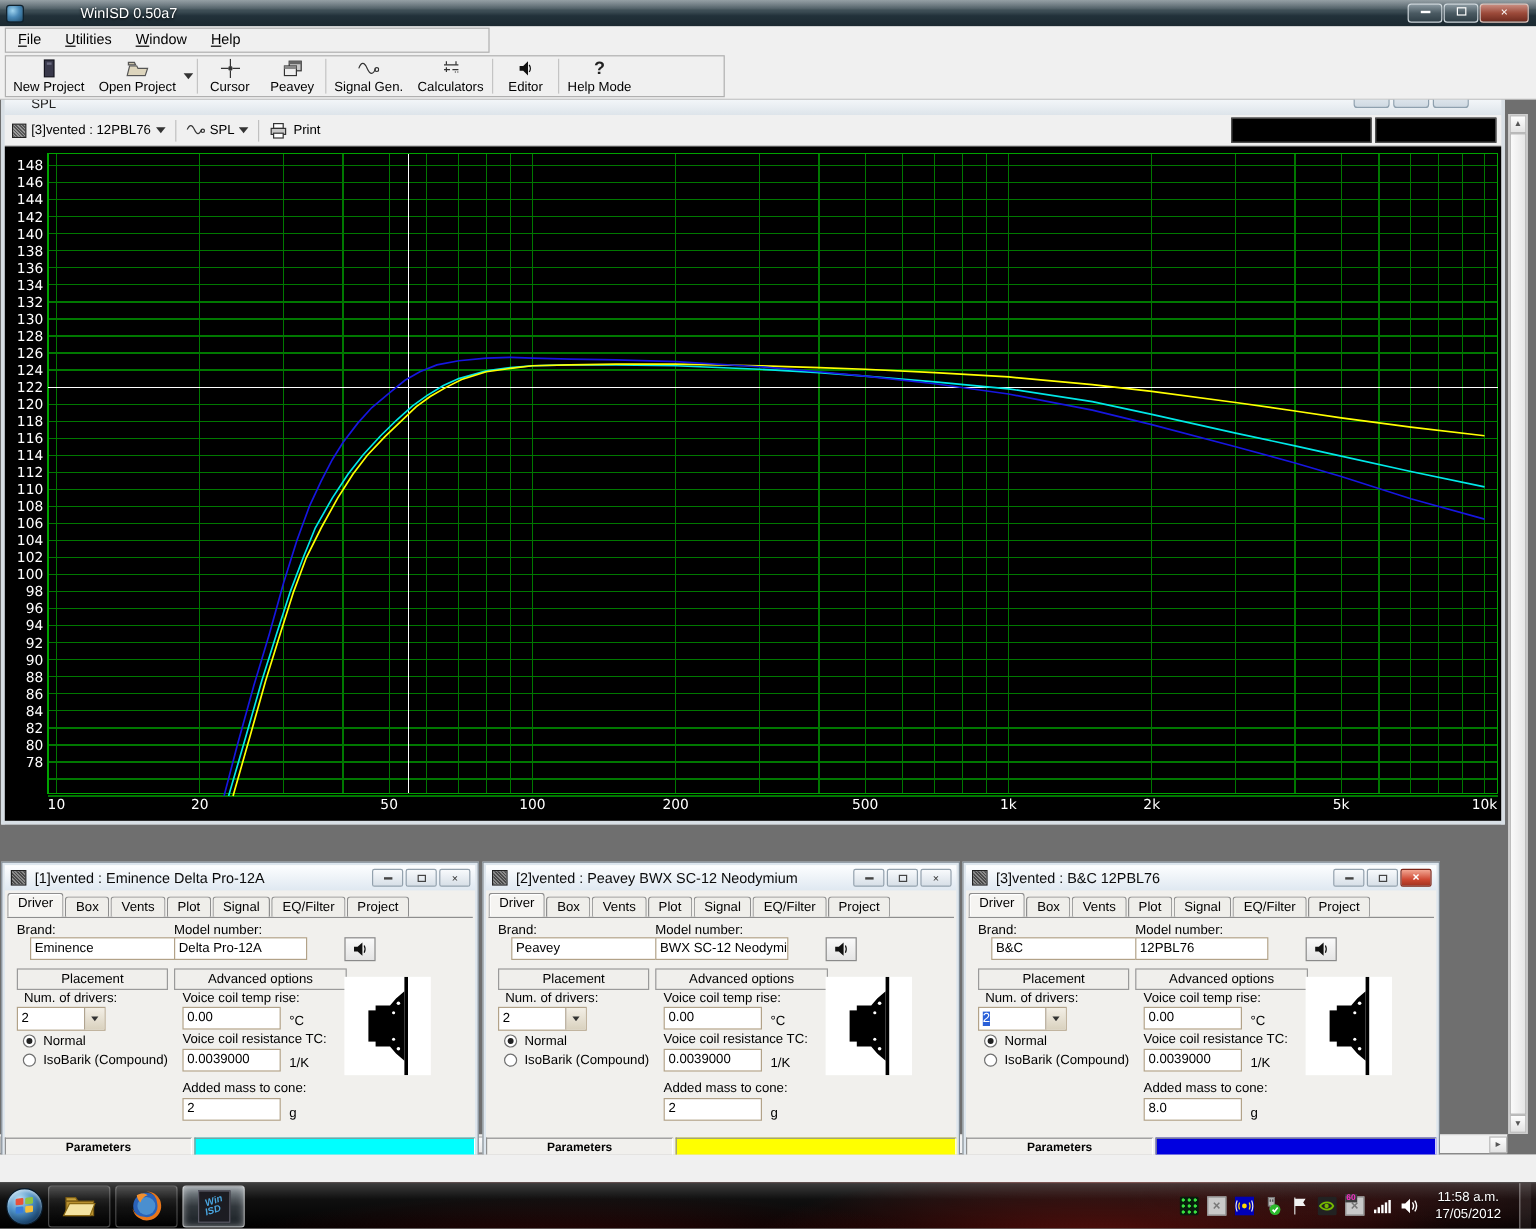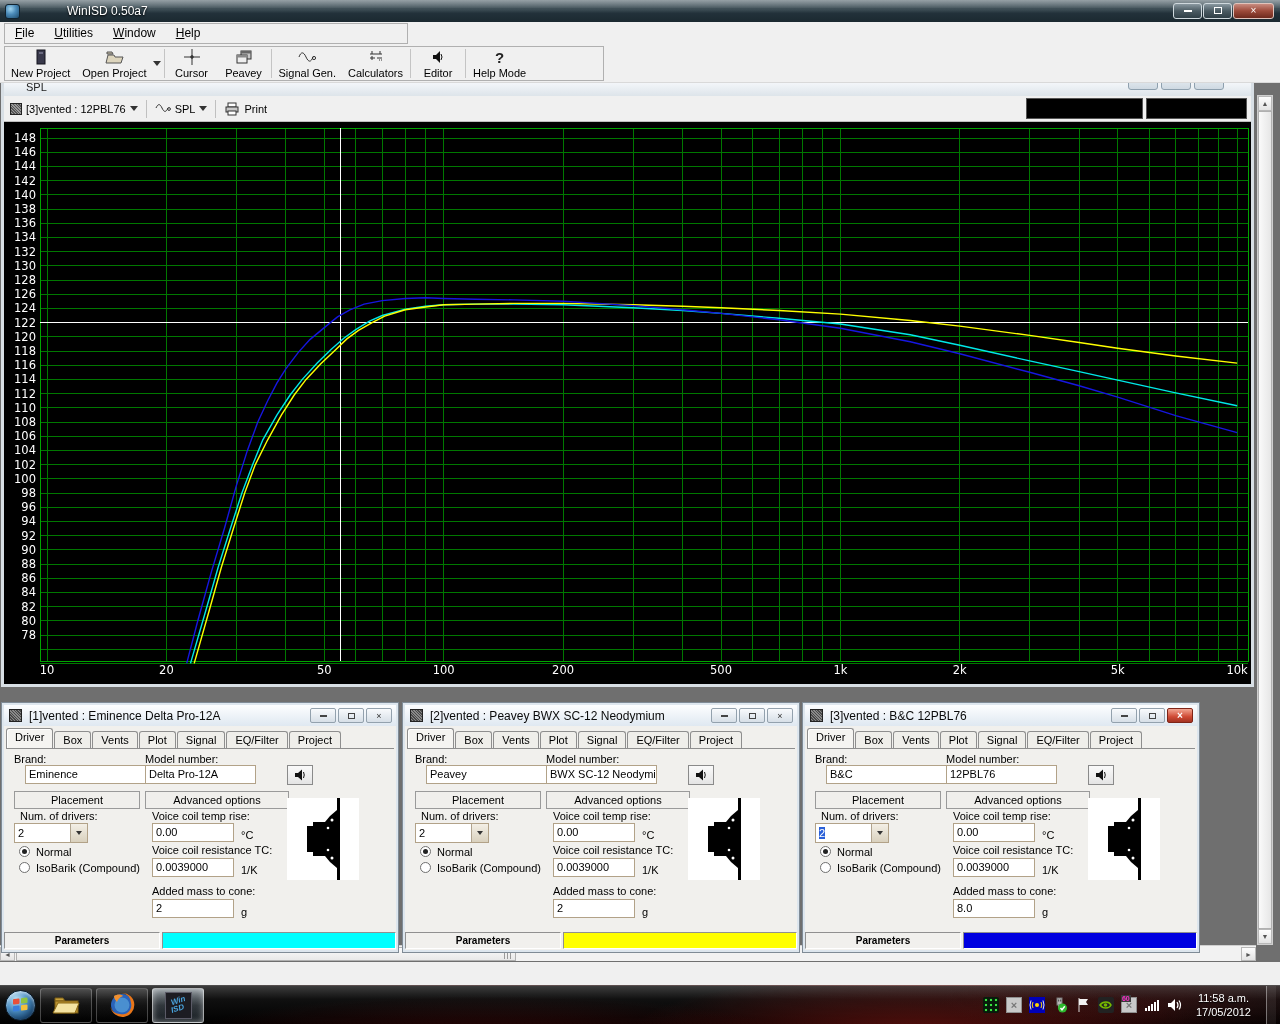"[1]vented : Eminence Delta Pro-12A" .cw { top: 619px -> 635px }
